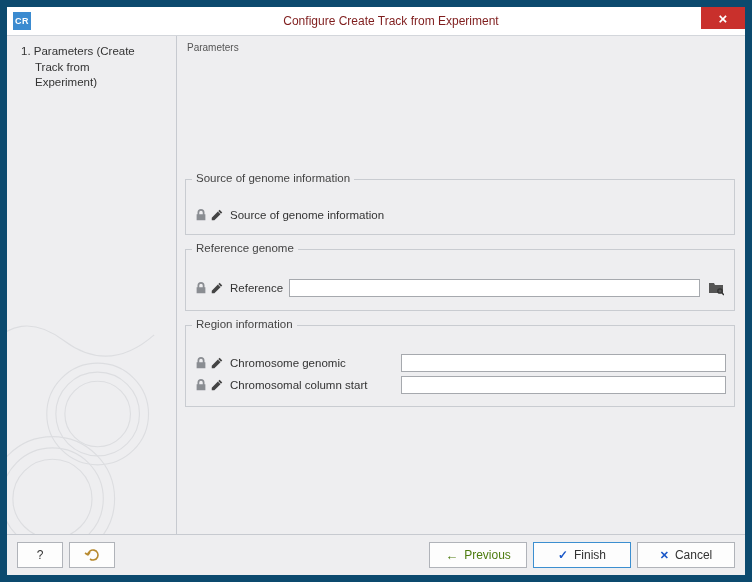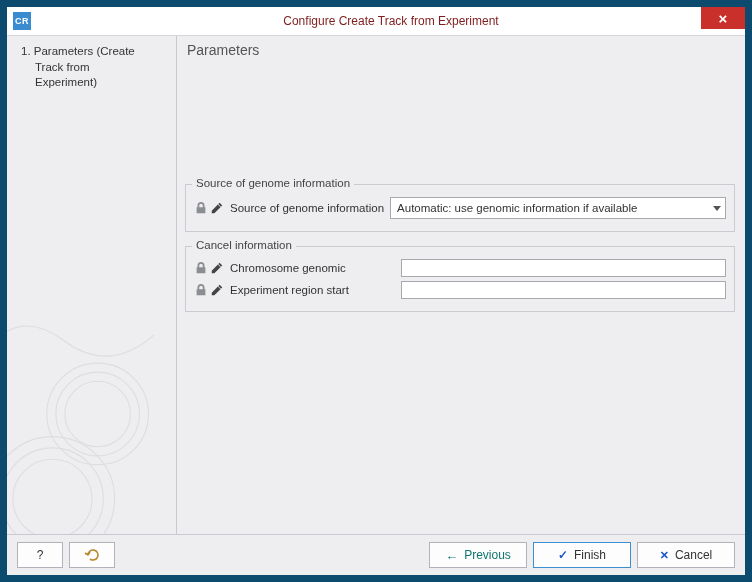"Parameters" .content-title { font-size: 14px -> 10px }
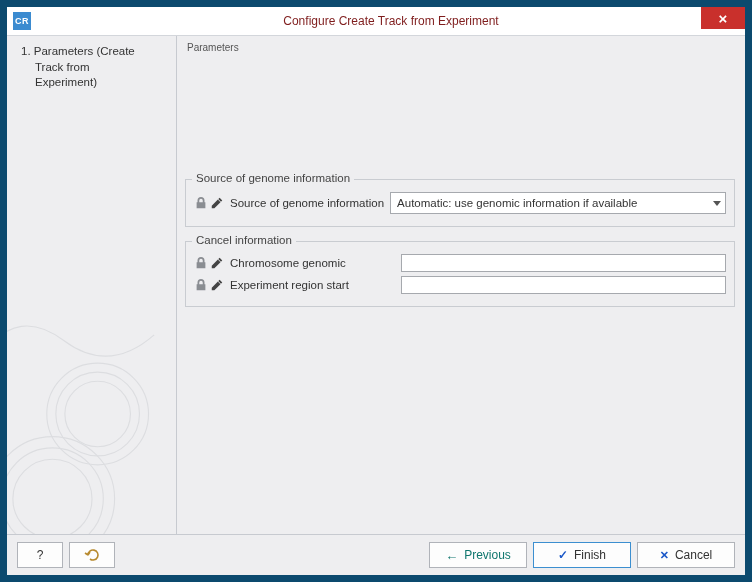"Source of genome information" .fieldset { padding: 8px 8px 8px 8px -> 24px 8px 8px 8px }
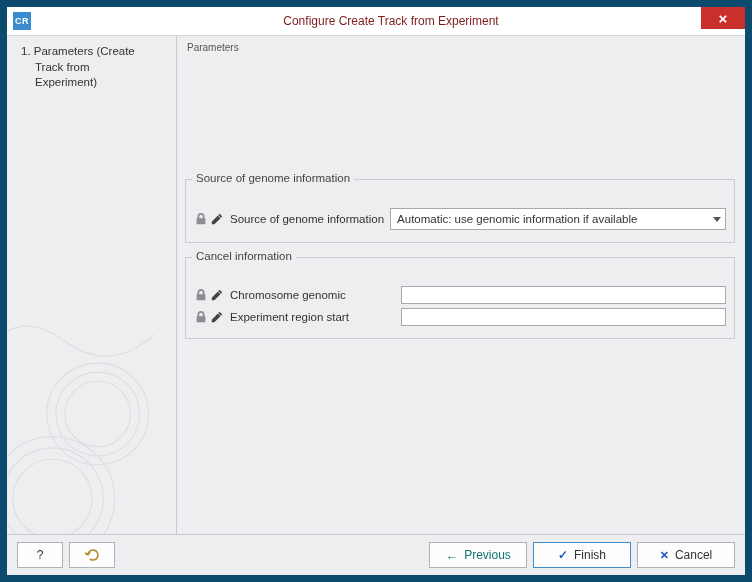"Automatic: use genomic information if" div.select { html: <div> <span>Automatic: use genomic information if available</span> <span></span> </div> -> none }
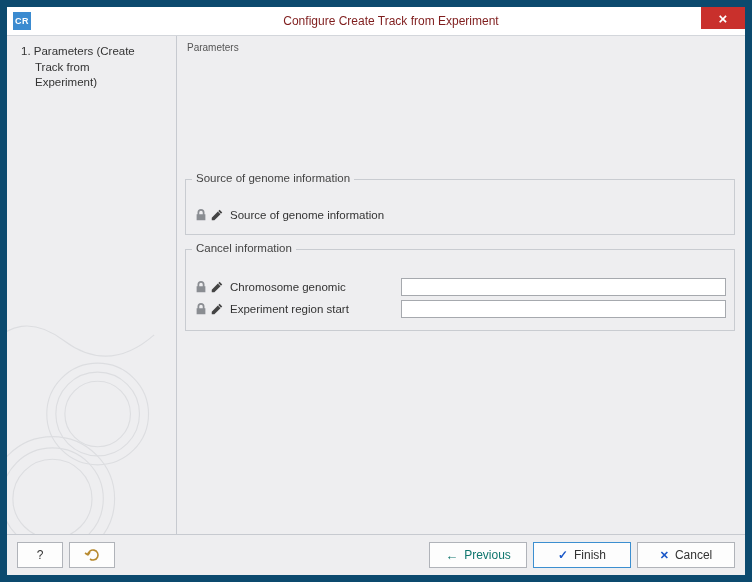"Reference genome" div.fieldset { html: none -> <div> <div>Reference genome</div> <div> <div> <svg> <path></path> </svg> <svg> <path></path> </svg> </div> <label>Reference</label> <input> <div> <svg> <path></path> <circle></circle> <line></line> </svg> </div> </div> </div> }
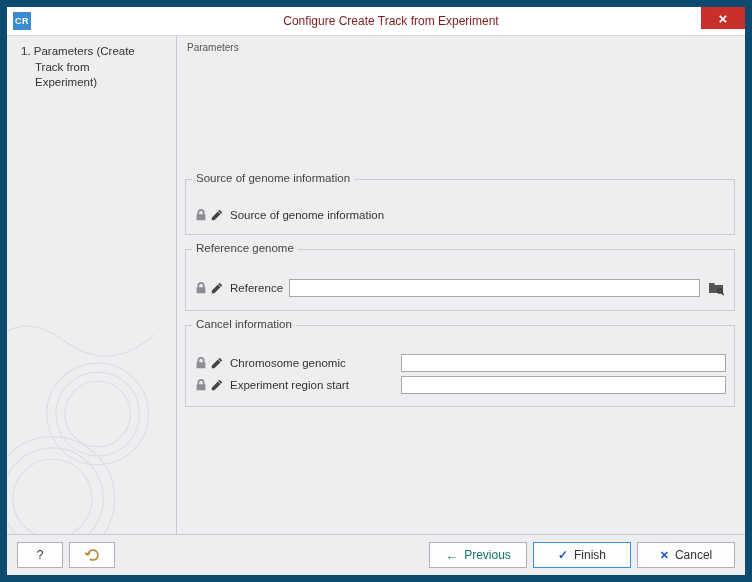"Cancel information" div.legend { text: Cancel -> Region }
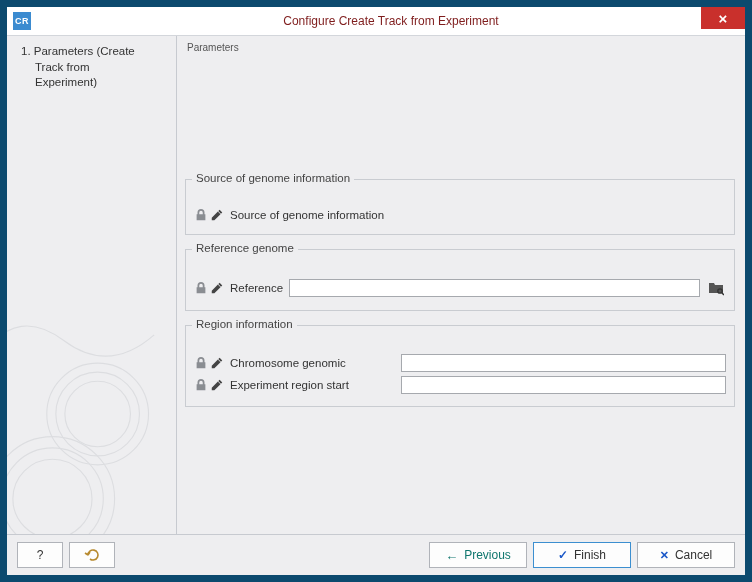"Experiment region start" label.label-col { text: Experiment region -> Chromosomal column }
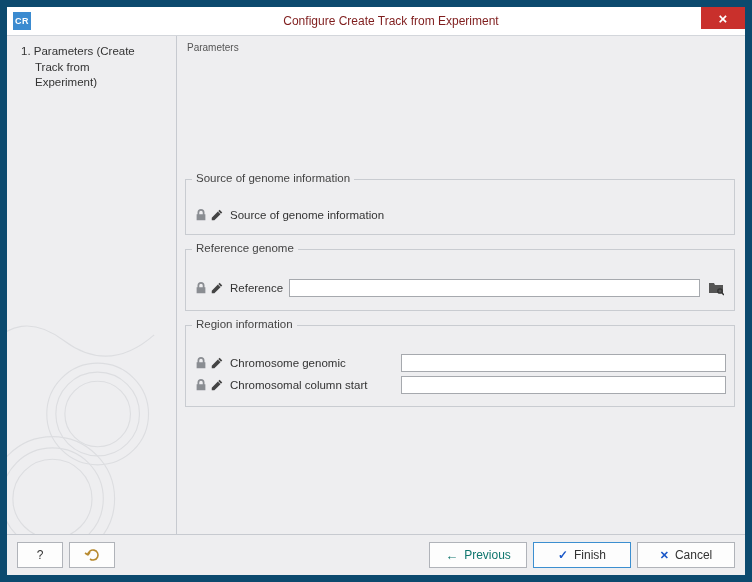"Previous" .fbtn.disabled { color: #0f766e -> #4d7c0f }
